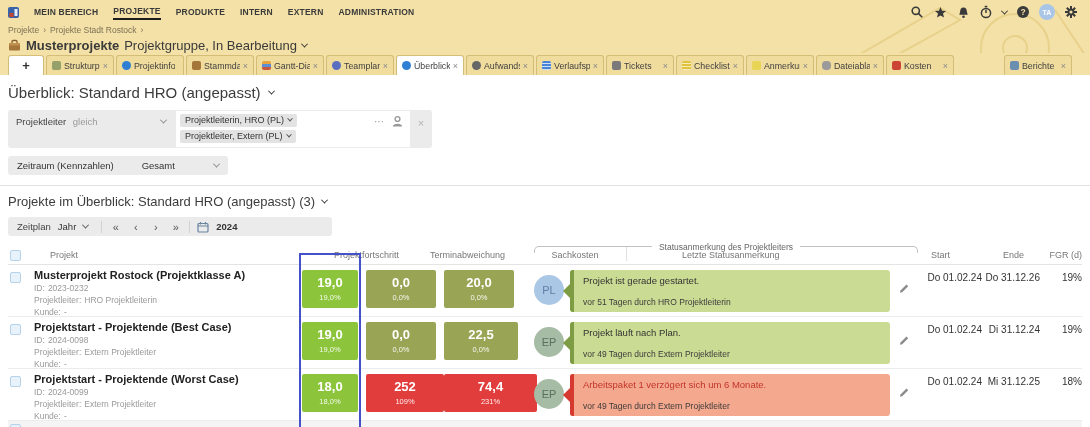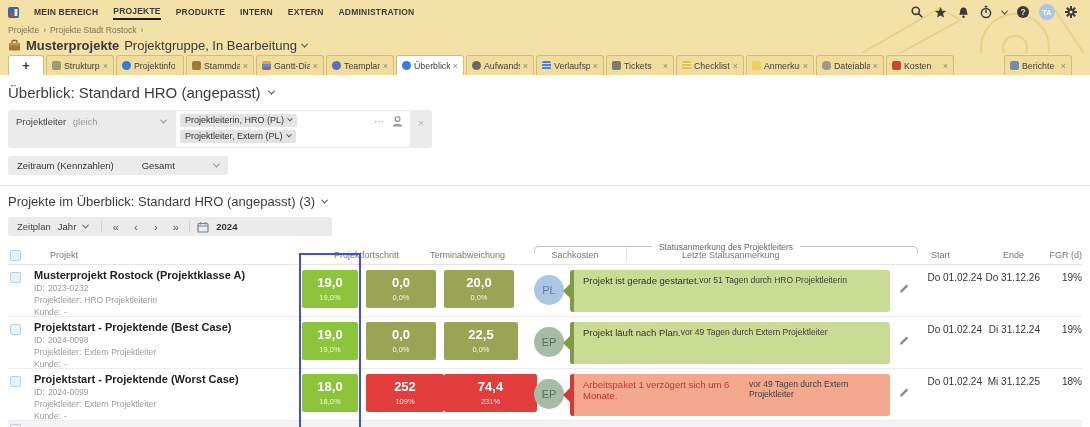"Projekt ist gerade gestartet." .bubble { flex-direction: row -> column; justify-content: none -> space-between }
